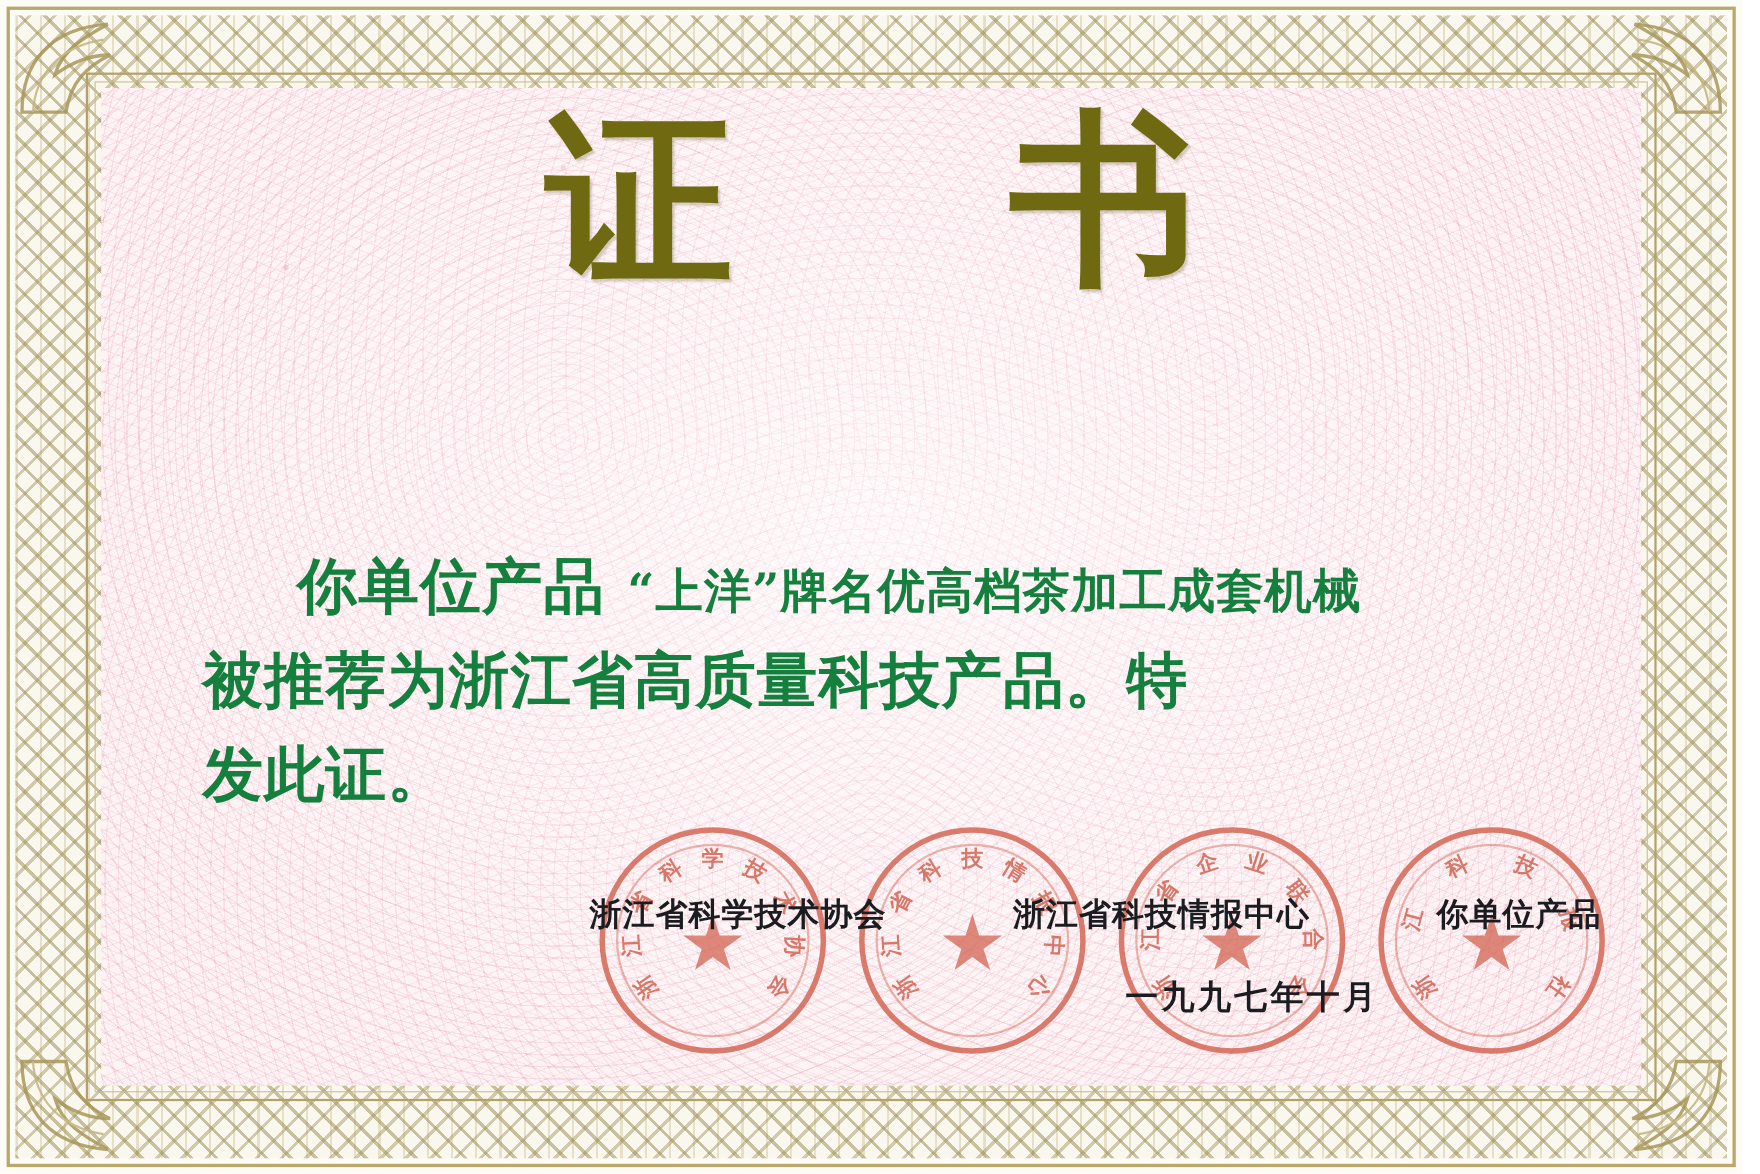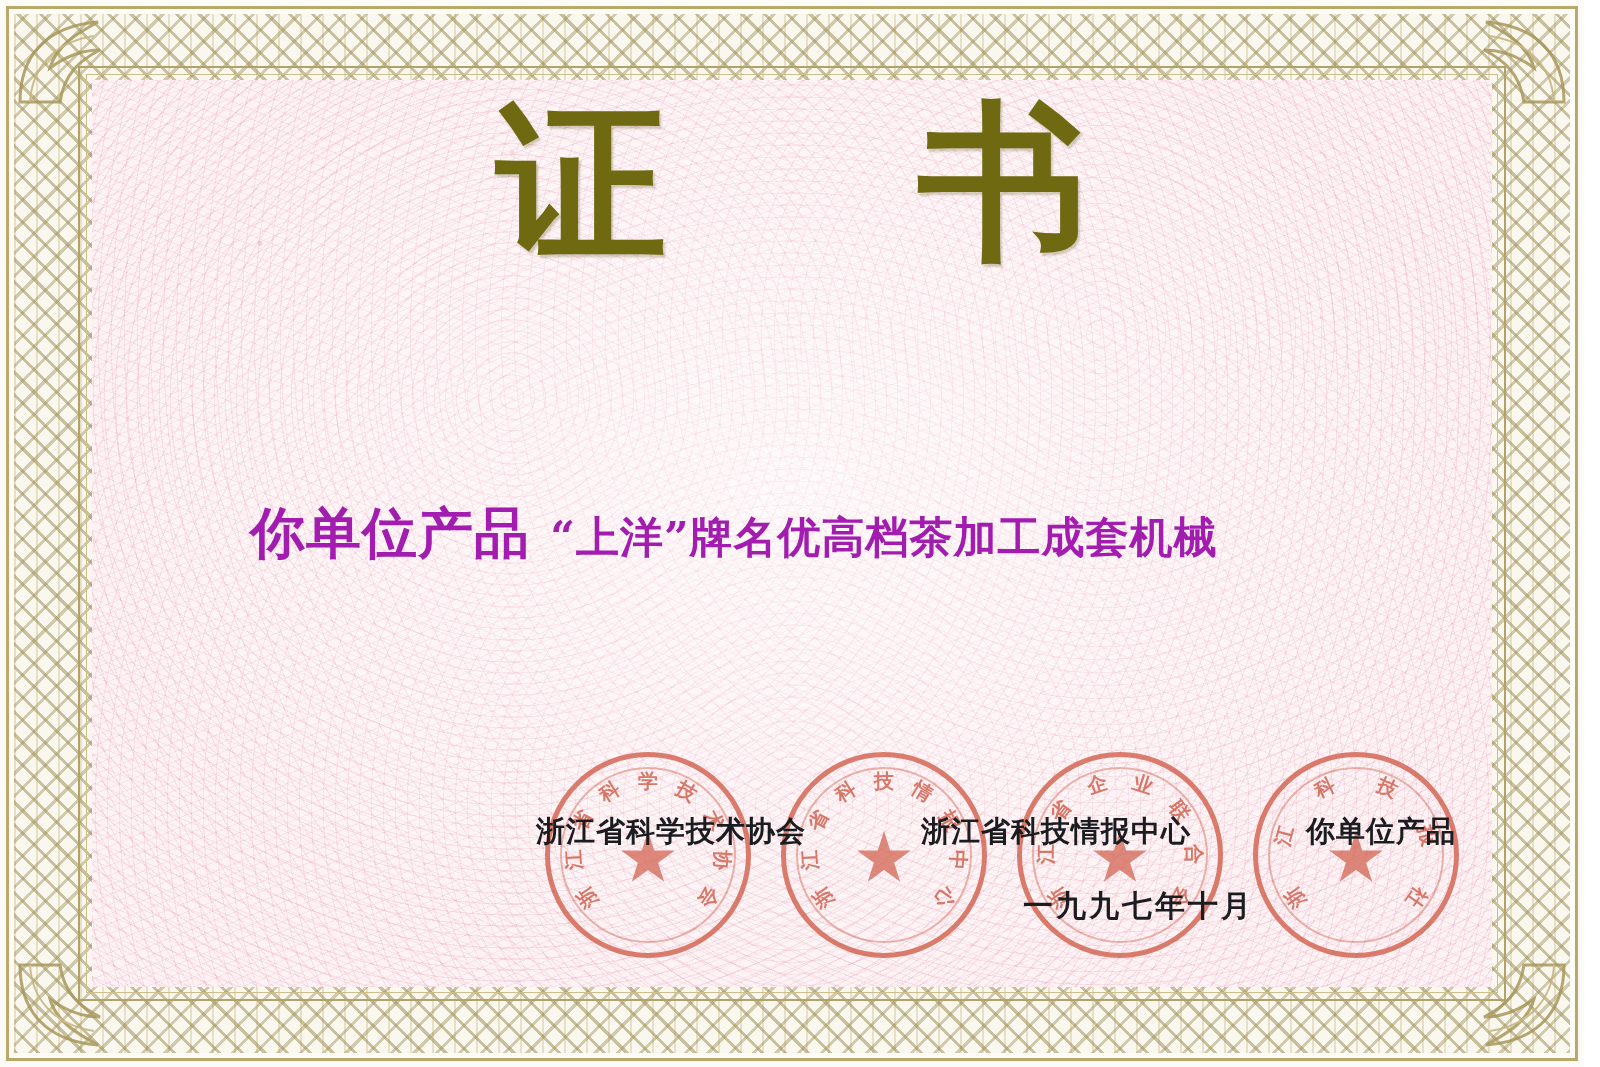"你单位产品 “上洋”牌名优高档茶加工成套机械" .body-text { color: #a21caf -> #15803d; left: 164px -> 184px }
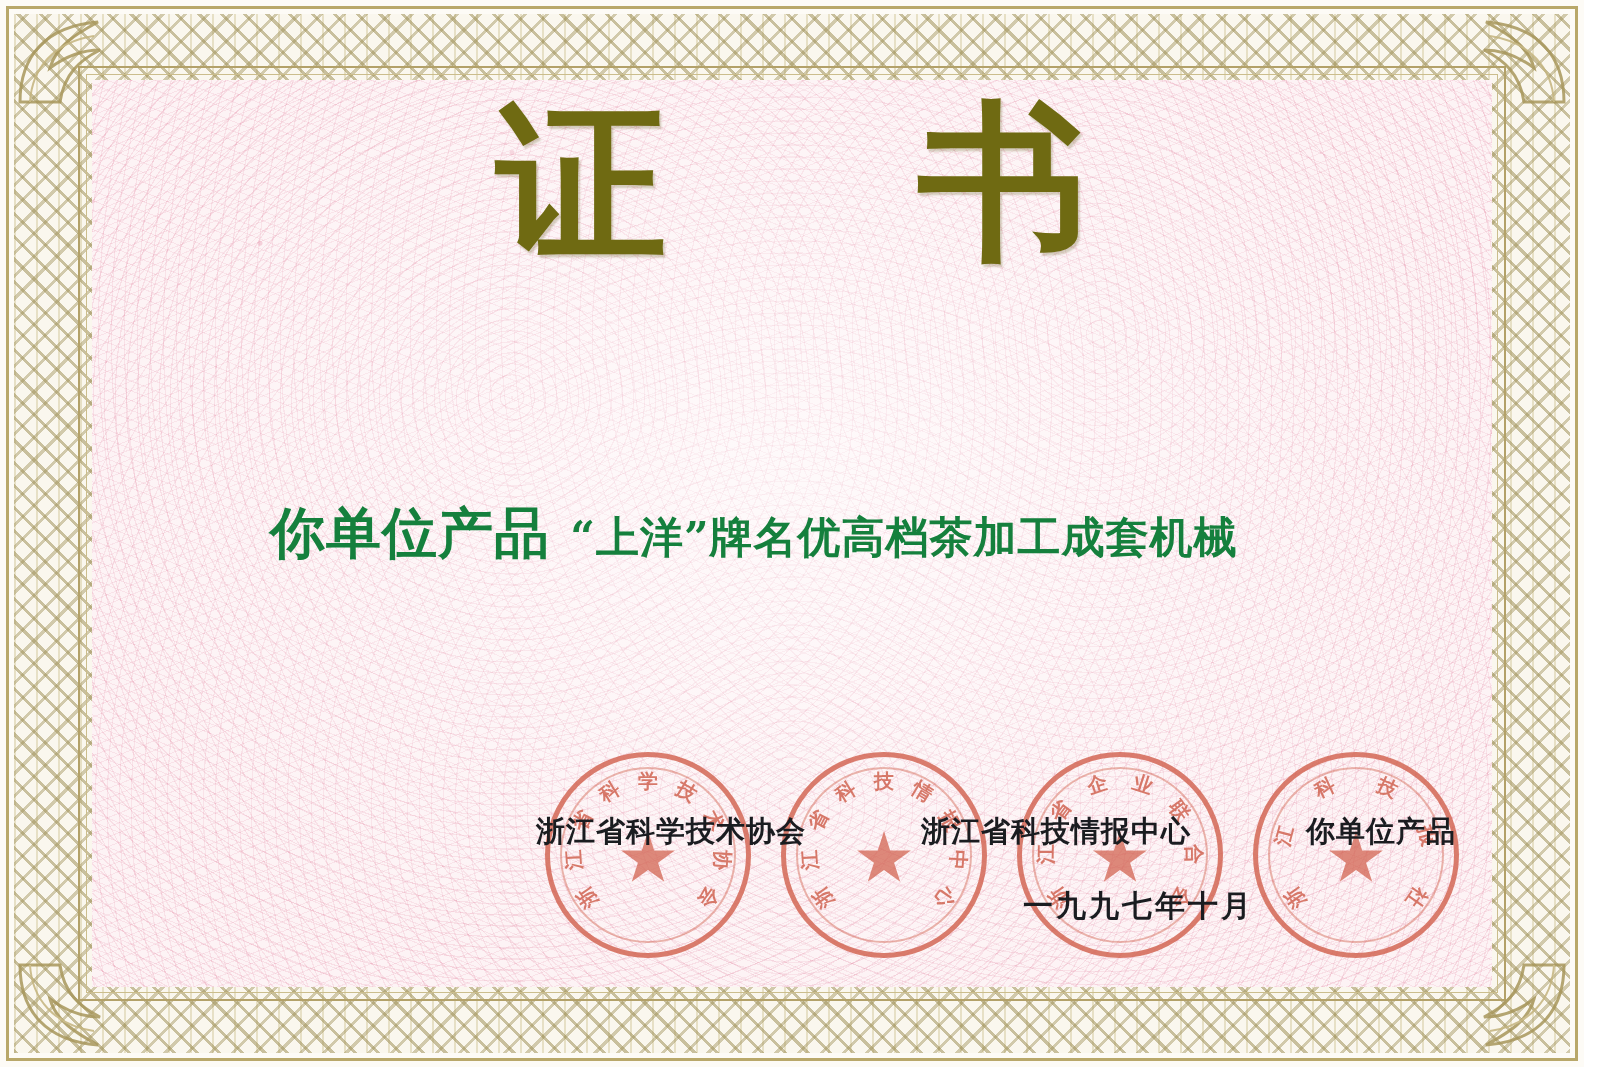"被推荐为浙江省高质量科技产品。特" span { html: none -> <span>被推荐为浙江省高质量科技产品。特</span> }
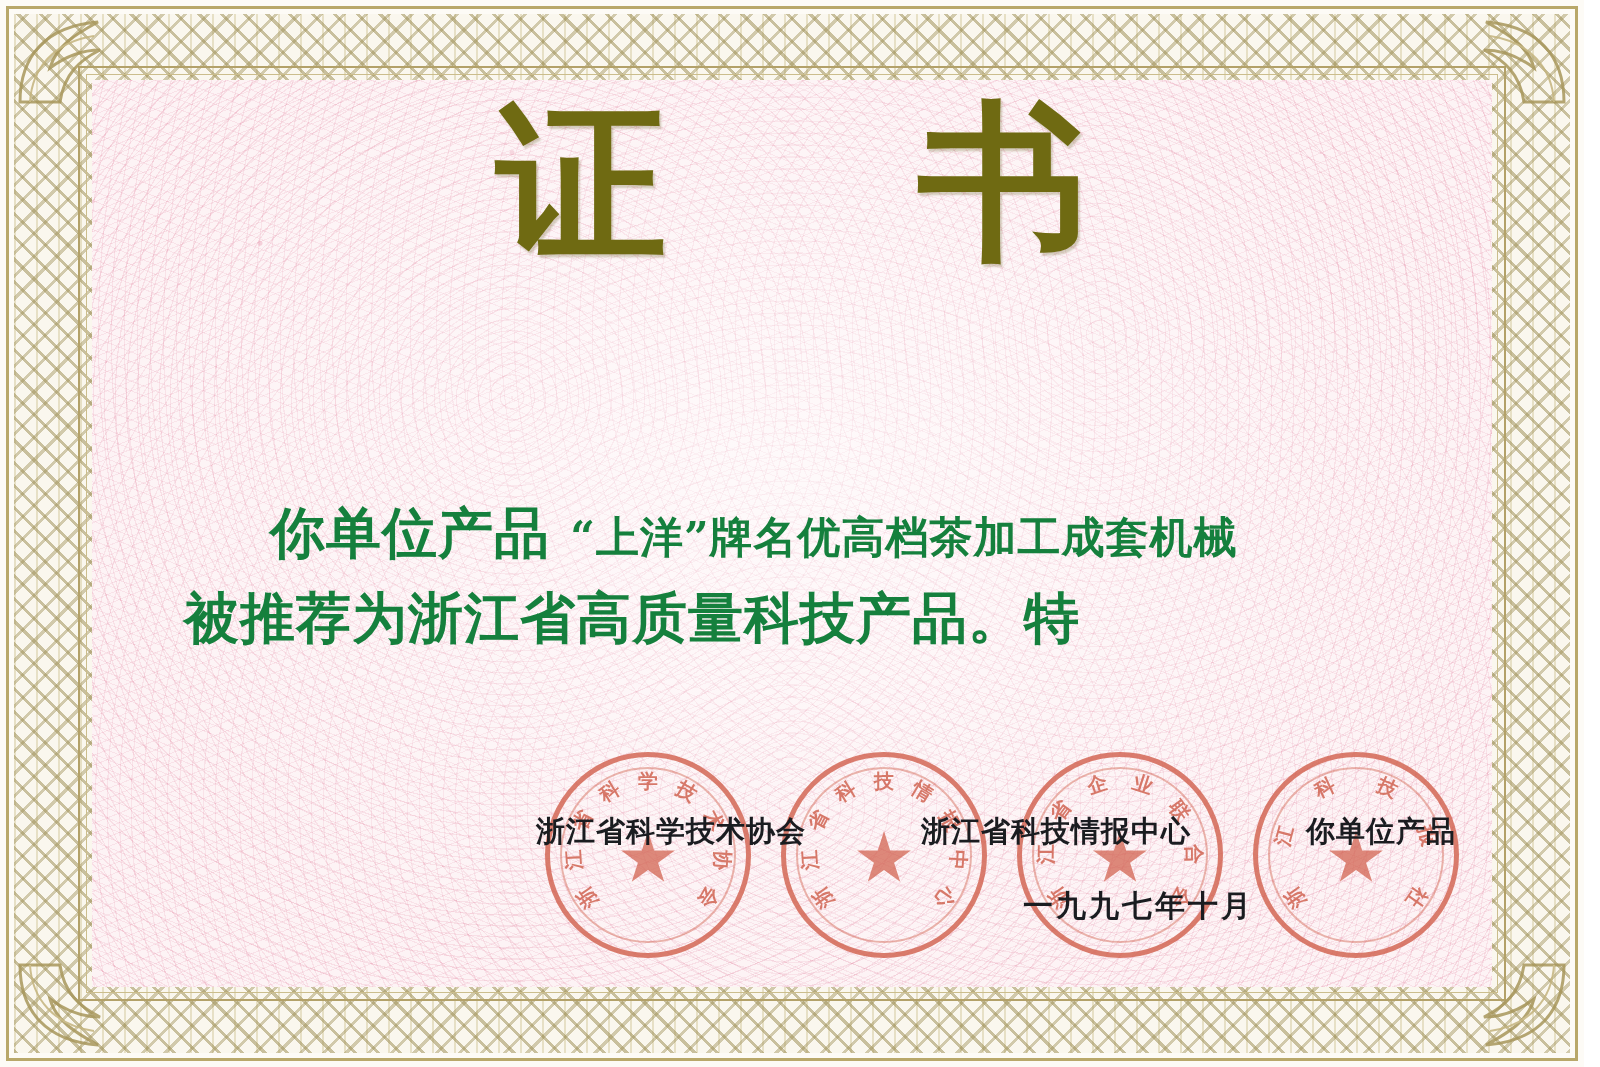"发此证。" span { html: none -> <span>发此证。</span> }
